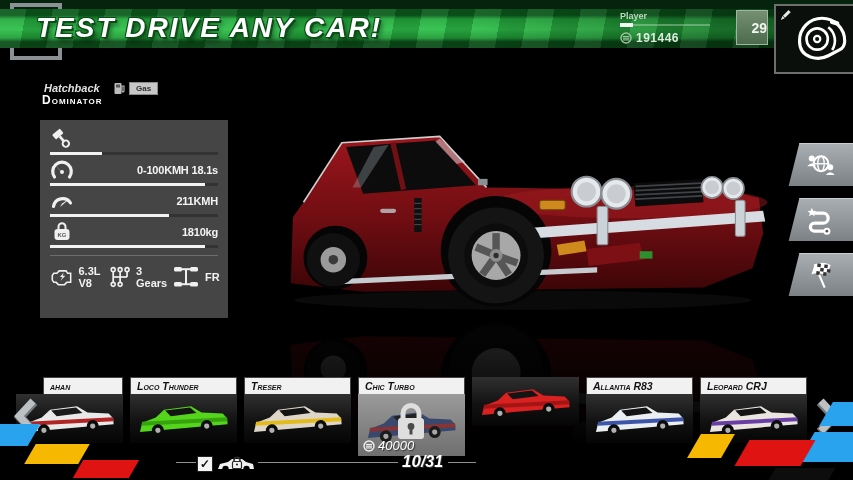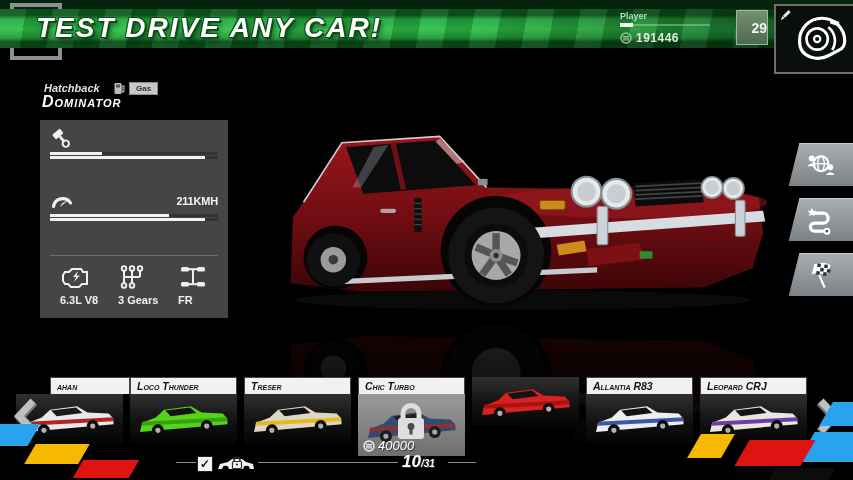"Dominator" #veh-name { font-size: 16px -> 12px; font-style: italic -> none }
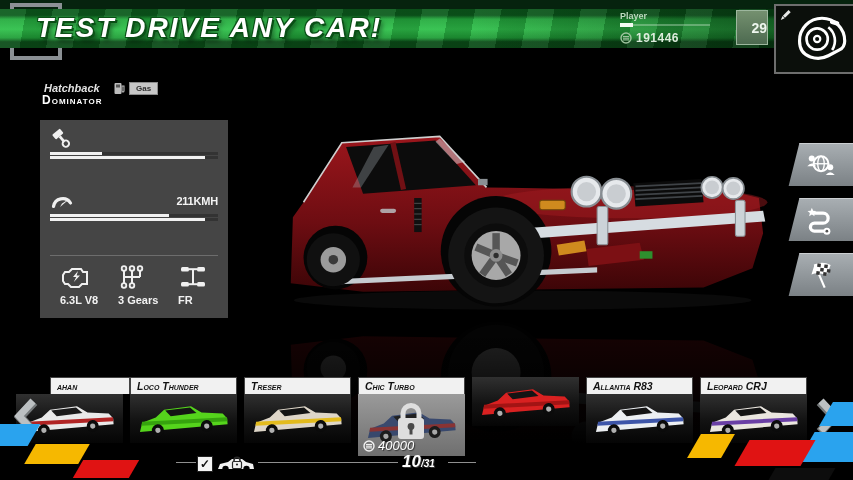"0-100KMH 18.1s" div.stat-top { html: none -> <div> <span> <svg> <path></path> <polygon></polygon> <circle></circle> </svg> </span> <span>0-100KMH 18.1s</span> </div> }
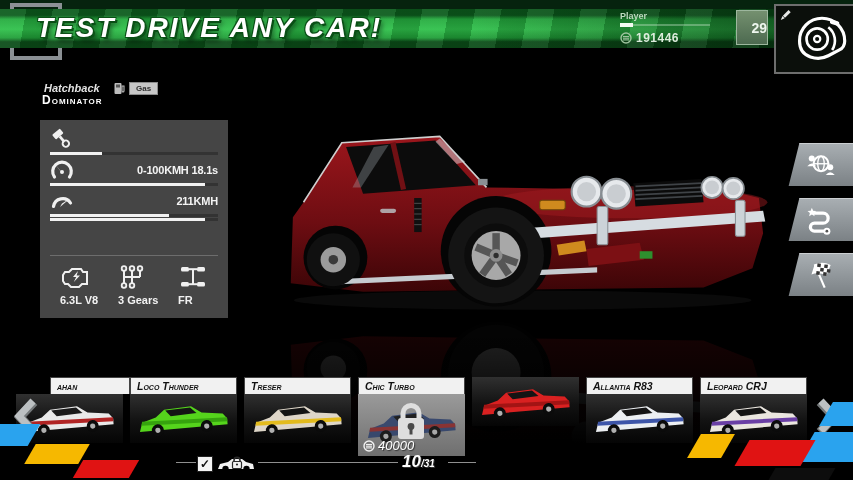"1810kg" div.stat-top { html: none -> <div> <span> <svg> <path></path> <rect></rect> <text>KG</text> </svg> </span> <span>1810kg</span> </div> }
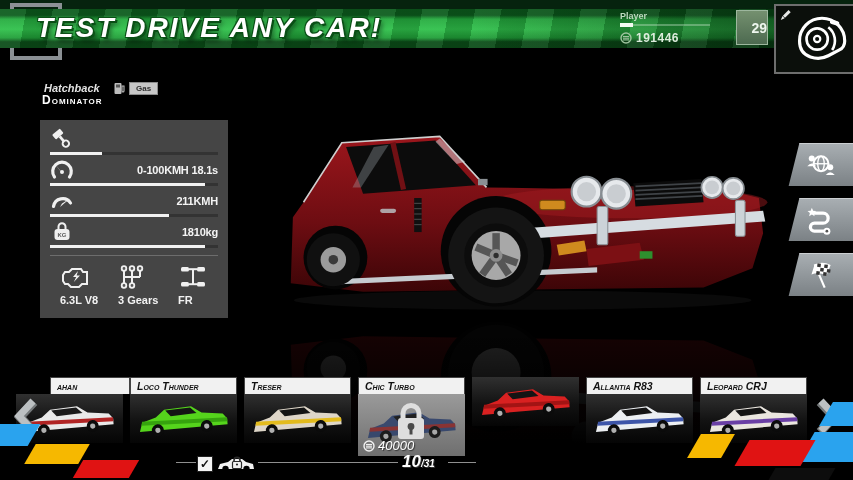"6.3L V8" .spec-item { align-items: flex-start -> center; flex-direction: column -> row }
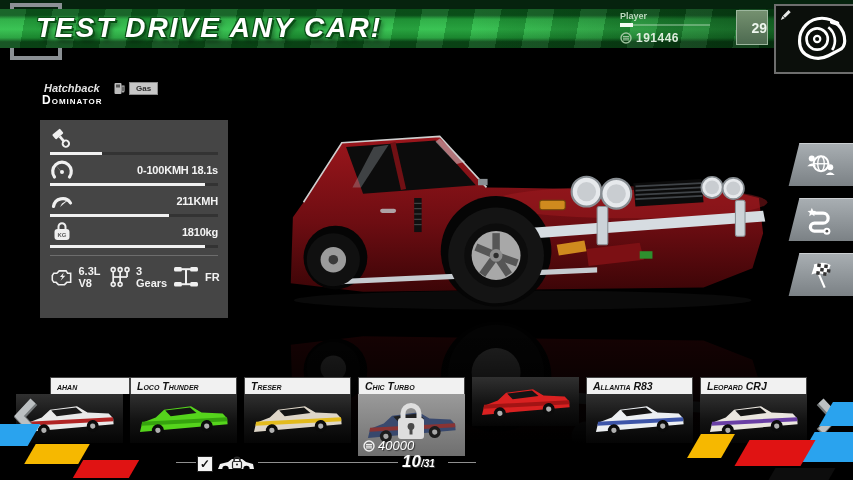"ahan" div.card-label { margin-left: 34px -> 27px }
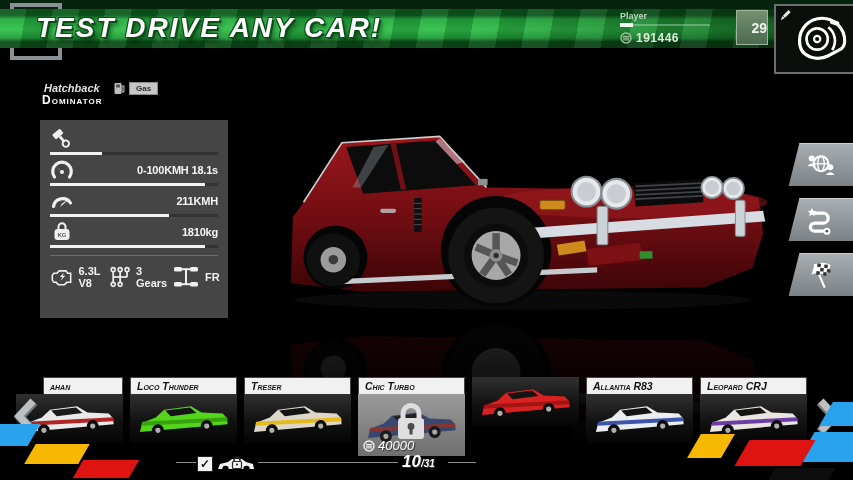"/31" #counter-small { font-size: 10px -> 16px }
